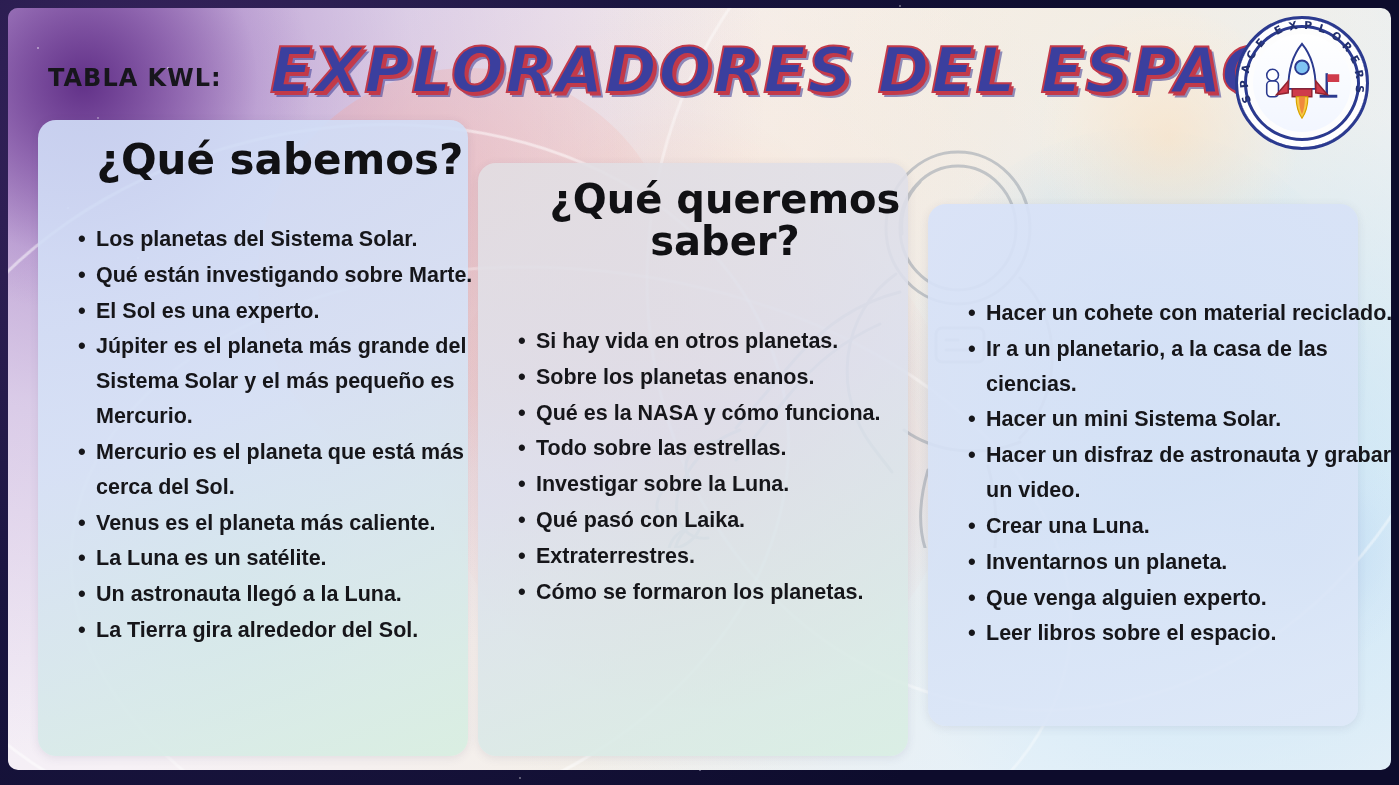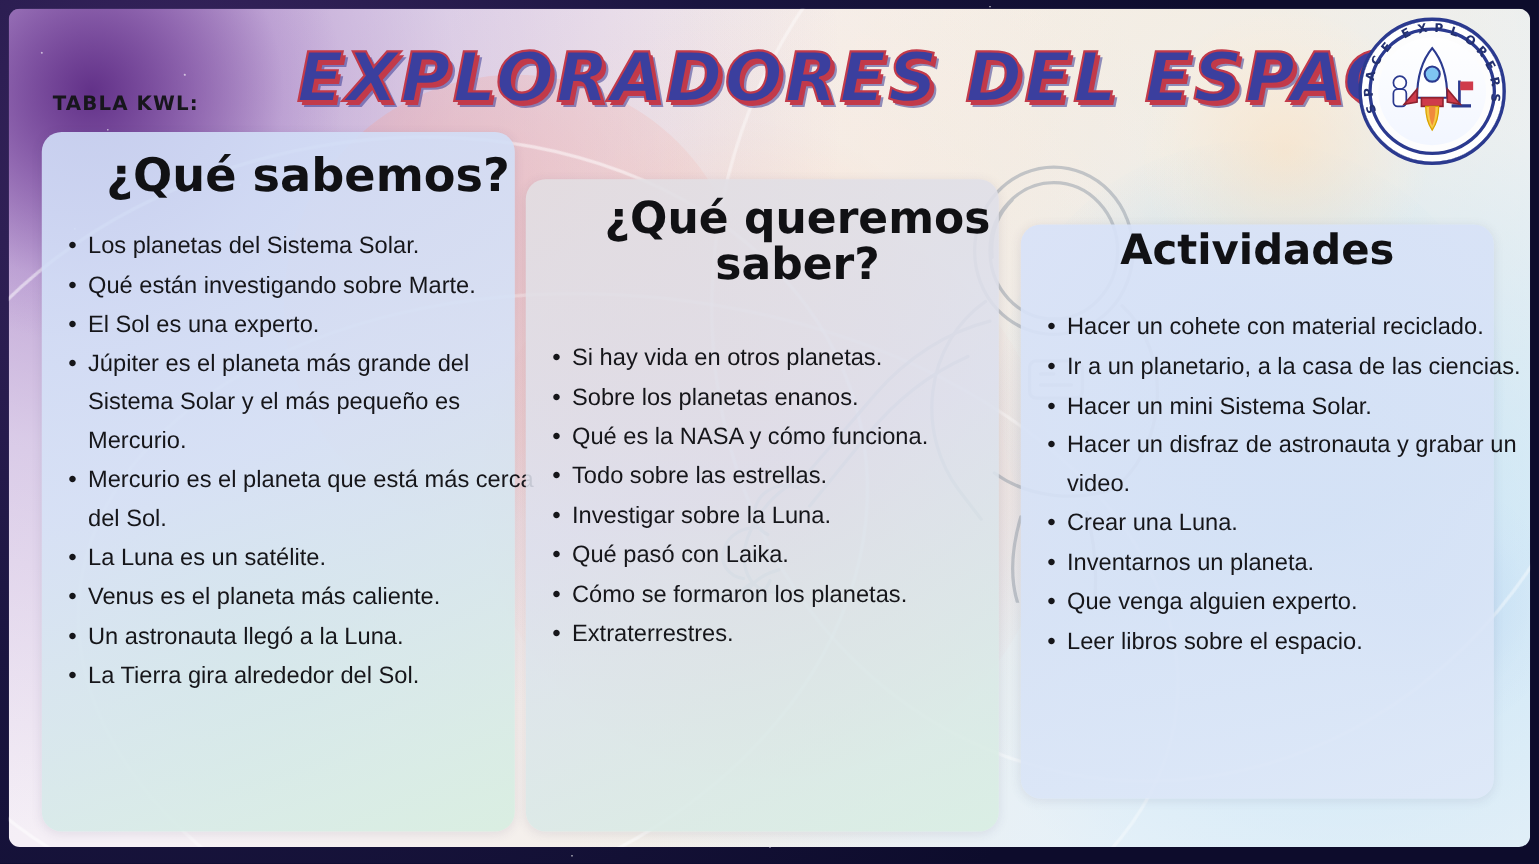"TABLA KWL:" .kwl-label { font-size: 18px -> 24px; margin-top: 20px -> none }
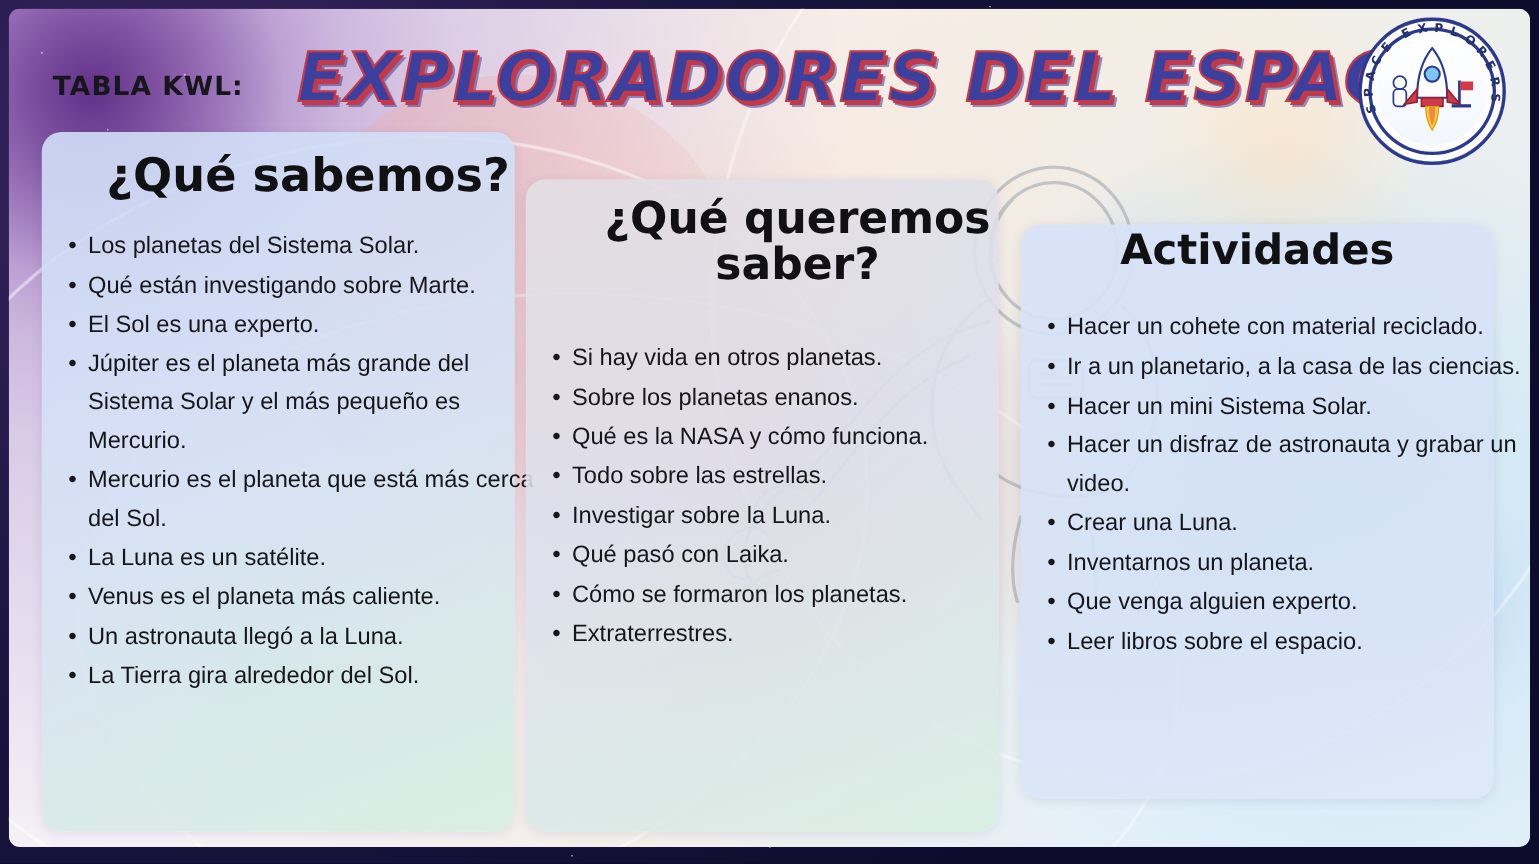"Los planetas del Sistema Solar." ul.items { font-weight: none -> bold; margin: 0 -> 16px }
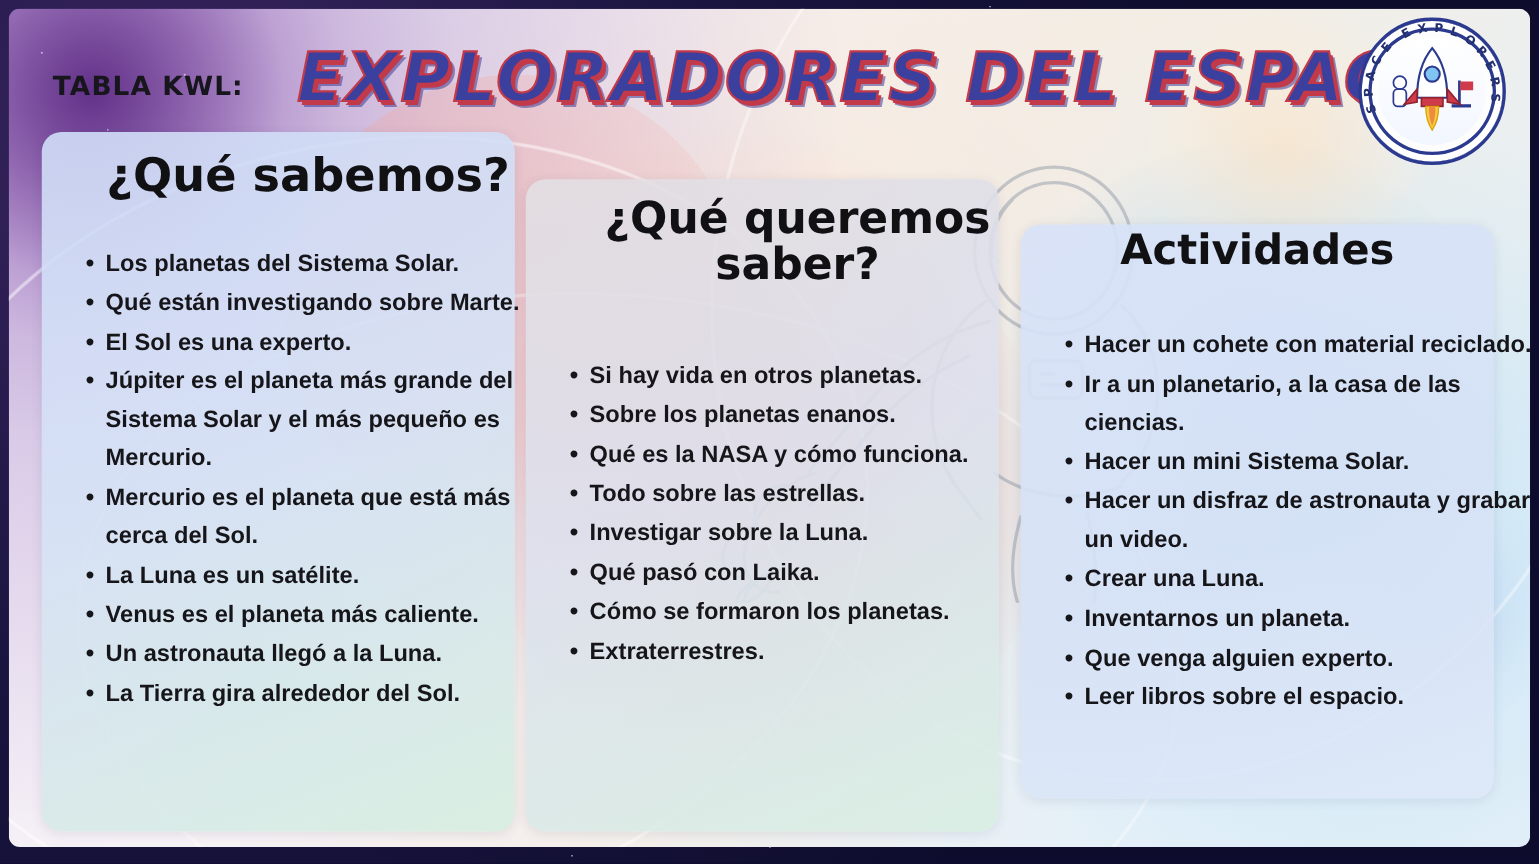"Actividades" div.col-title { html: <div>Actividades</div> -> none }
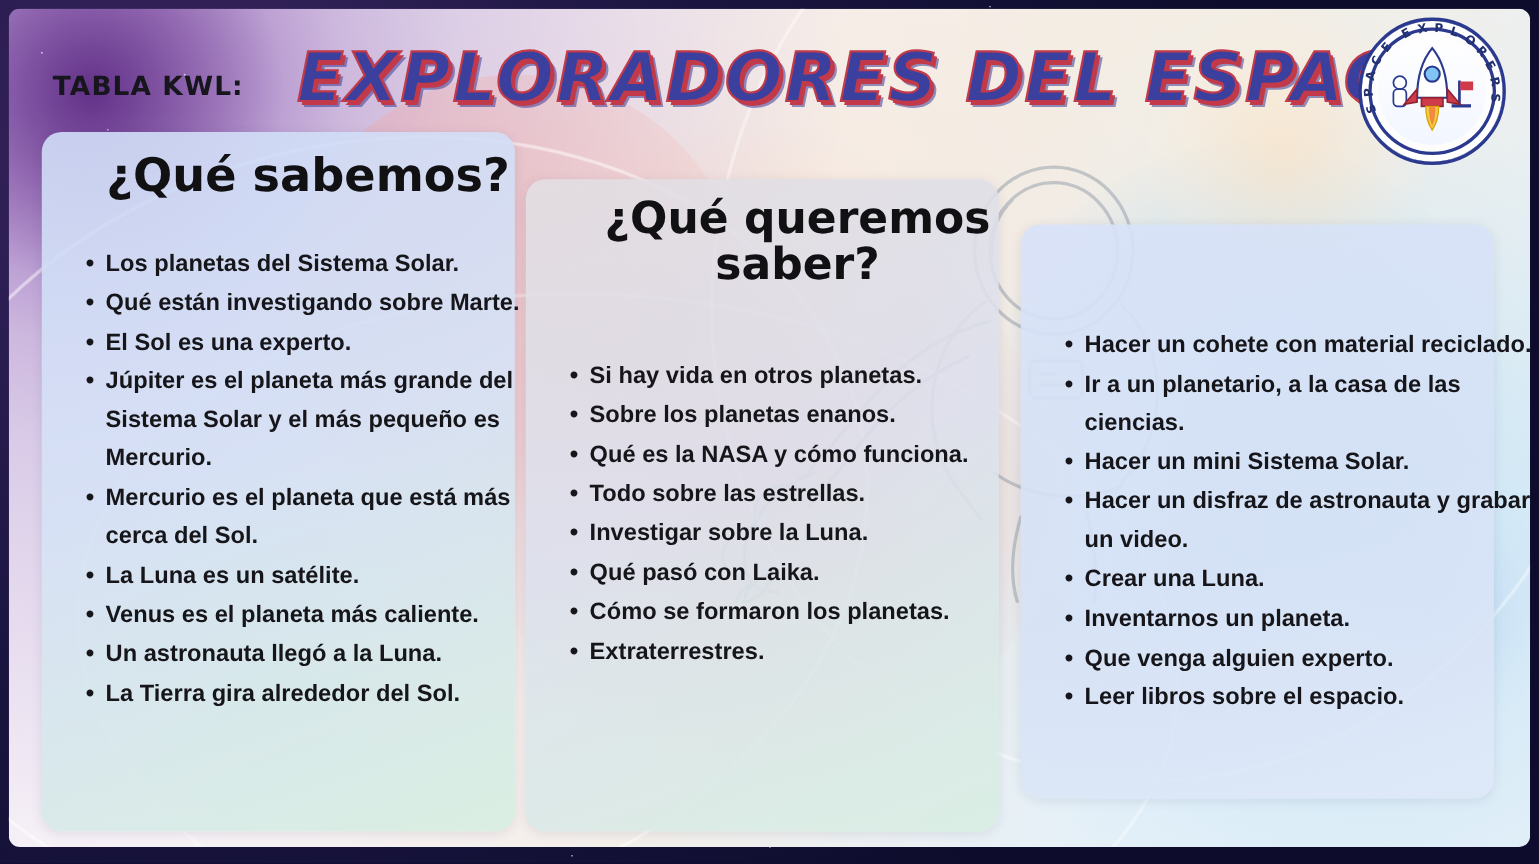"La Luna es un satélite." li { order: before "Venus es el planeta más" -> after "Venus es el planeta más" }
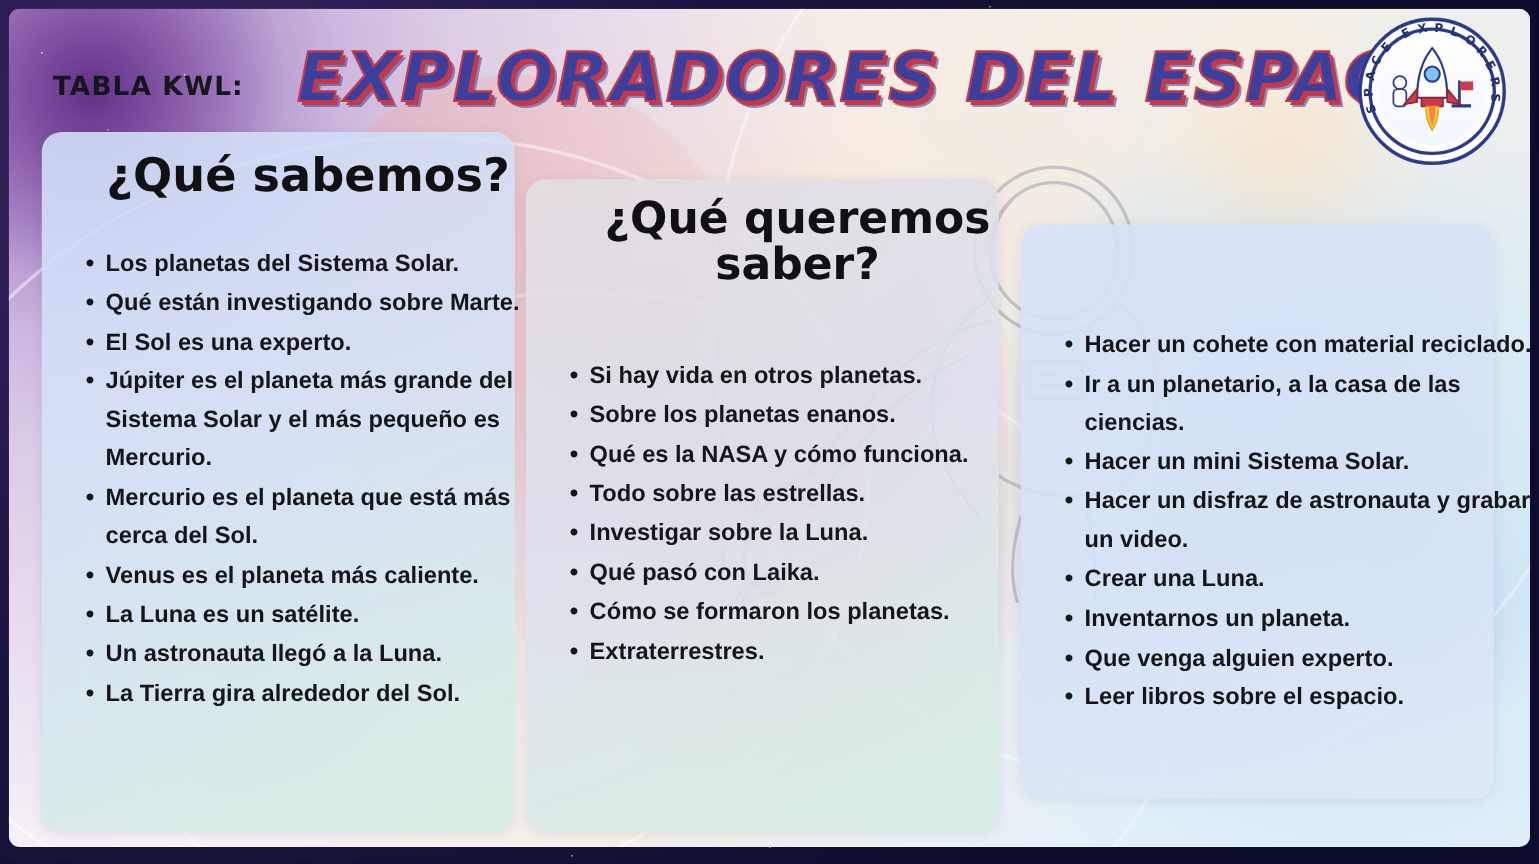"Cómo se formaron los planetas." li { order: before "Extraterrestres." -> after "Extraterrestres." }
